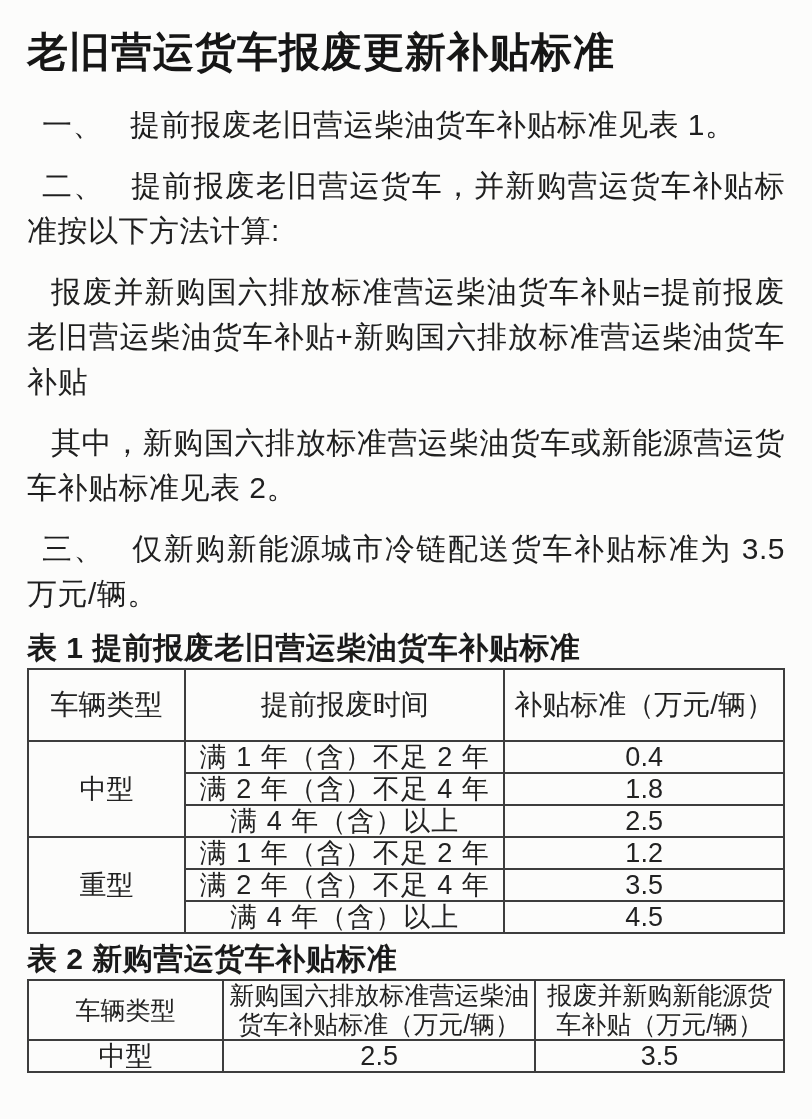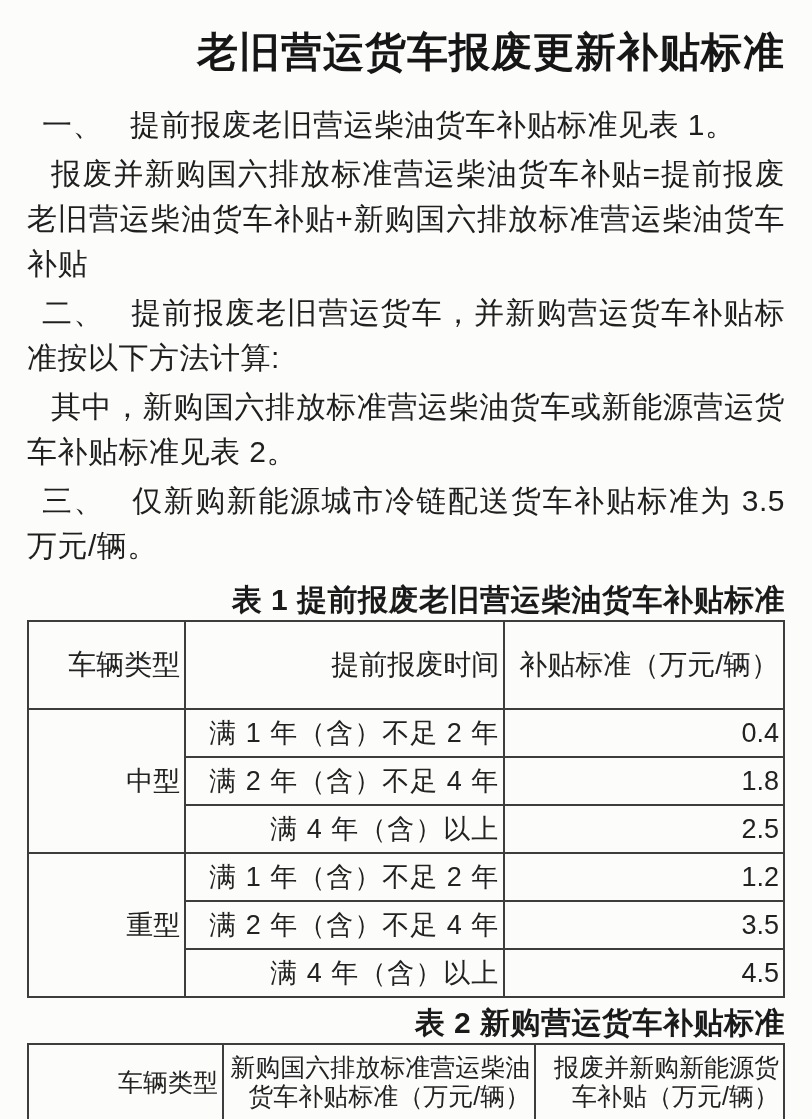"老旧营运货车报废更新补贴标准" h1.title { text-align: right -> left }
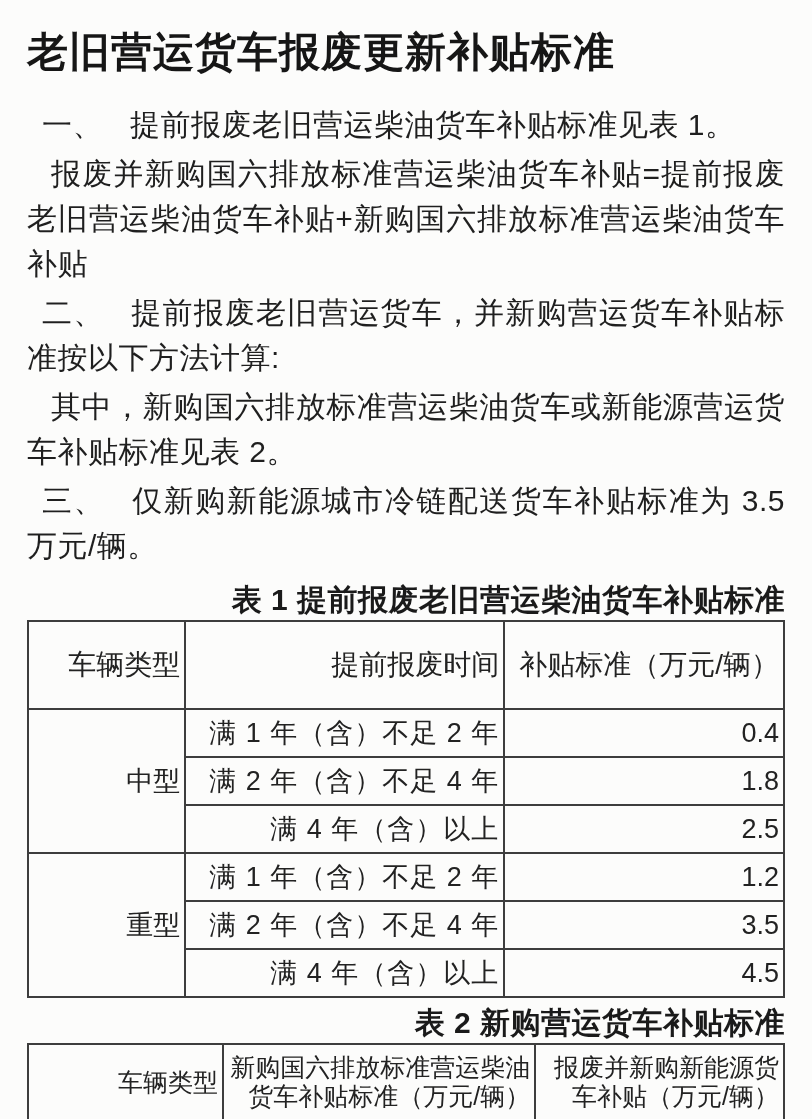"一、 提前报废老旧营运柴油货车补贴标准见表 1。" p.para { margin: 4px 0 4px 0 -> 16px 0 4px 0 }
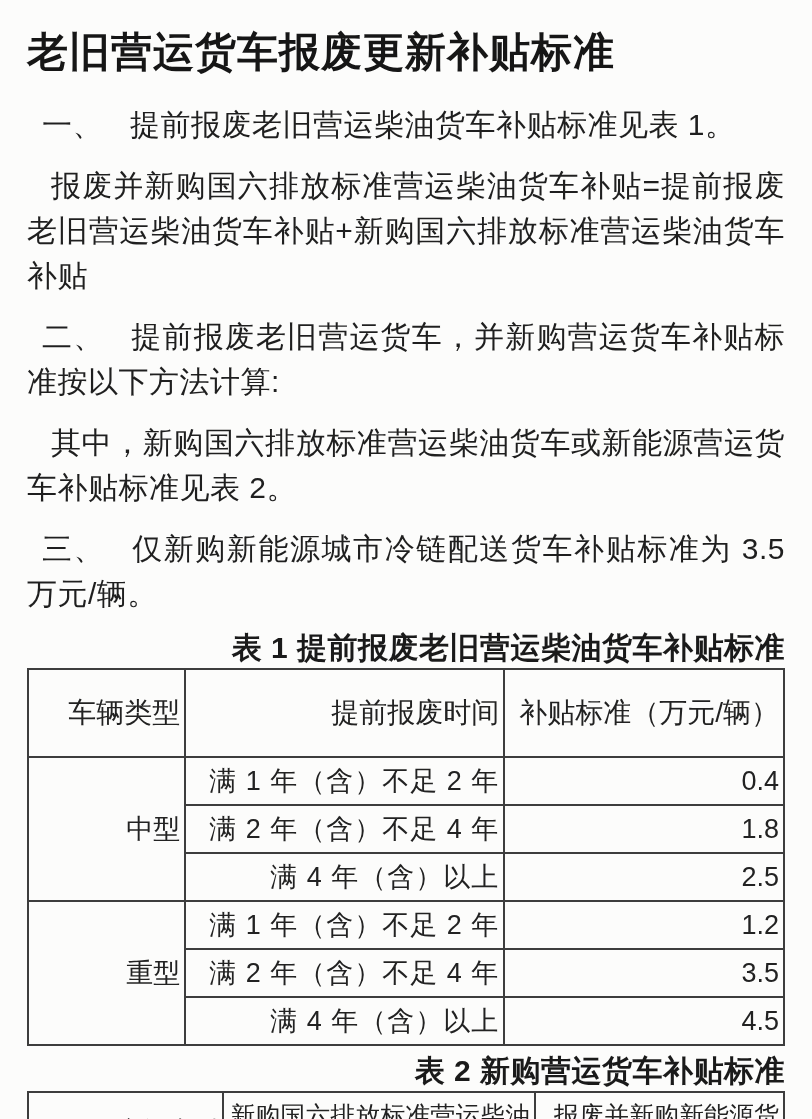"报废并新购国六排放标准营运柴油货车补贴=提前报废老旧营运柴油货车补贴+新购国六排" p.para { order: before "二、 提前报废老旧营运货车，并新购营运货车补贴标准按以下方法计算:" -> after "二、 提前报废老旧营运货车，并新购营运货车补贴标准按以下方法计算:" }
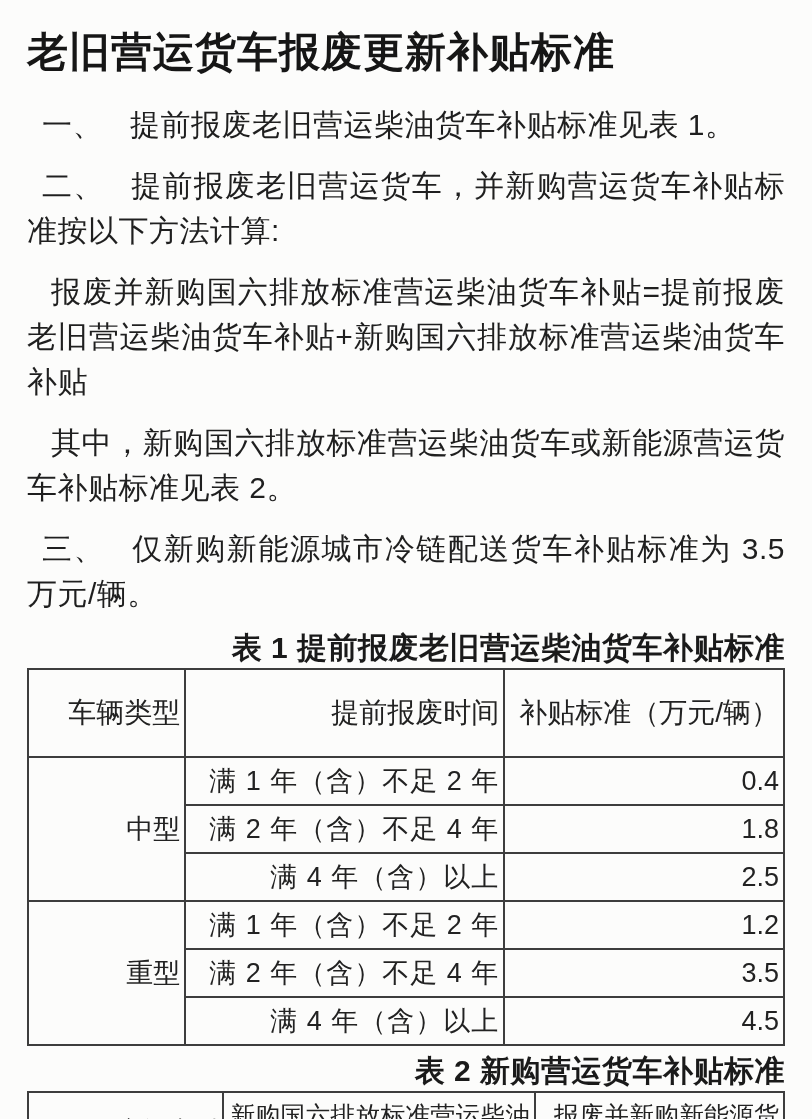"表 1 提前报废老旧营运柴油货车补贴标准" .caption { text-align: right -> left }
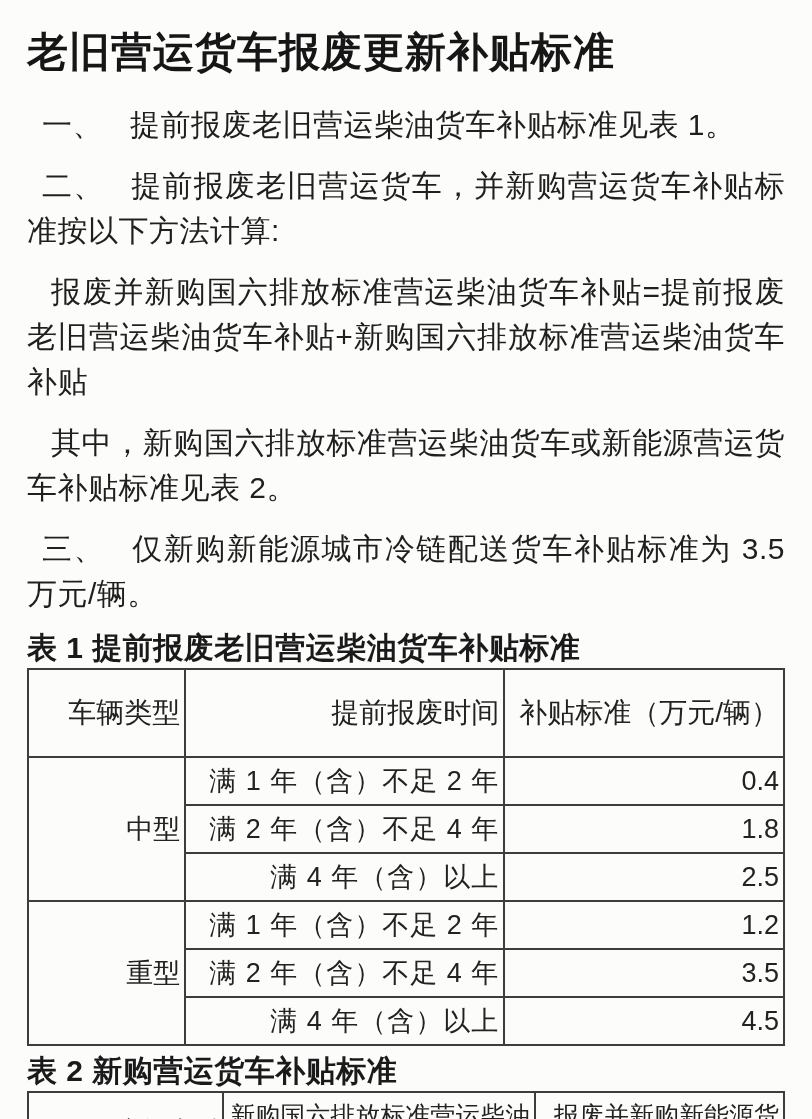"车辆类型" table.subsidy td { padding: 8px 4px -> 0 4px; text-align: right -> center }
